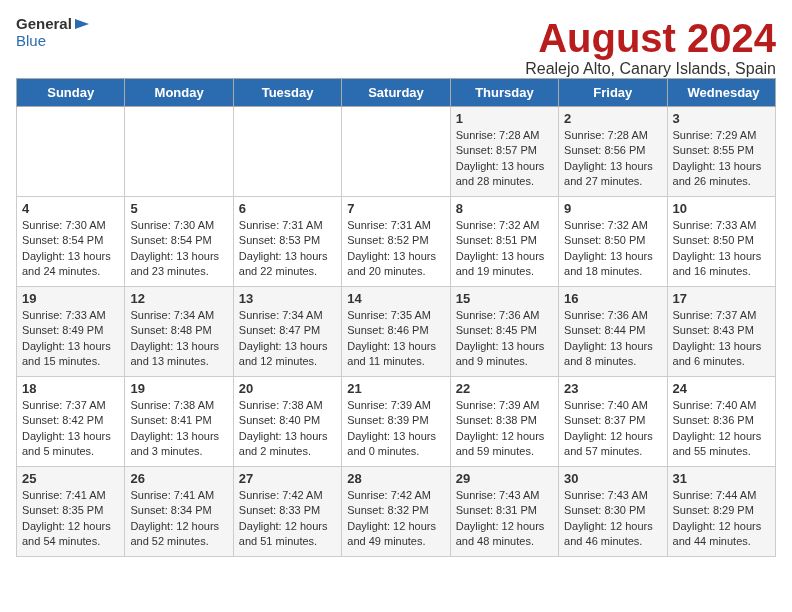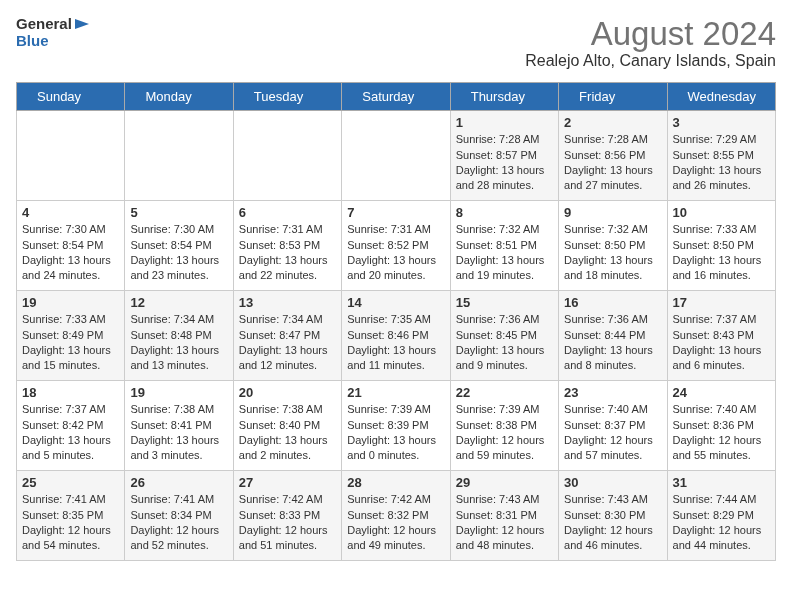"General" .header-area { margin-bottom: 12px -> 0 }
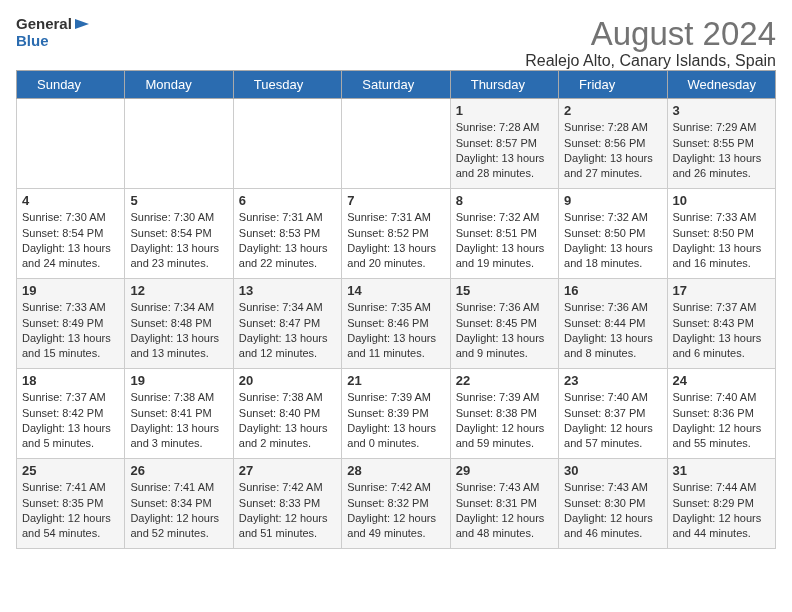"Blue" div { font-weight: bold -> normal }
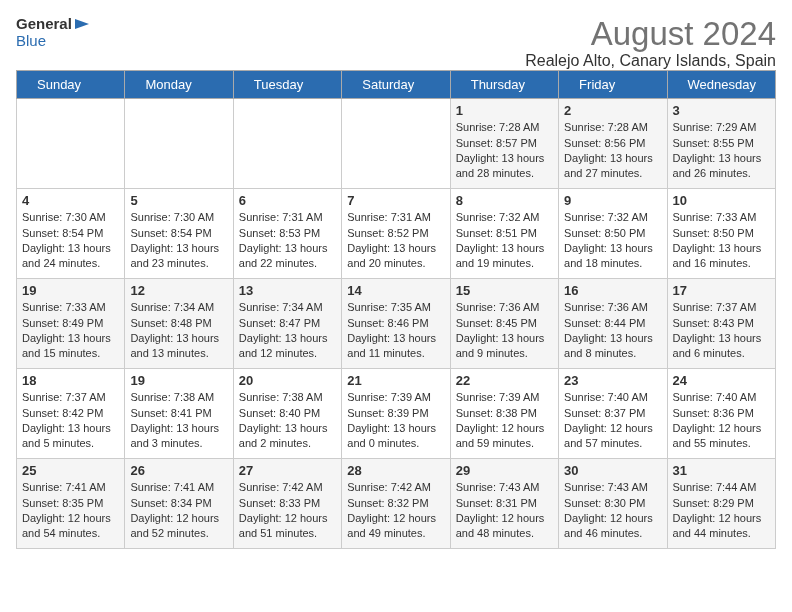"August 2024" .month-title { color: #737373 -> #b91c1c; font-size: 33px -> 40px; font-weight: normal -> bold }
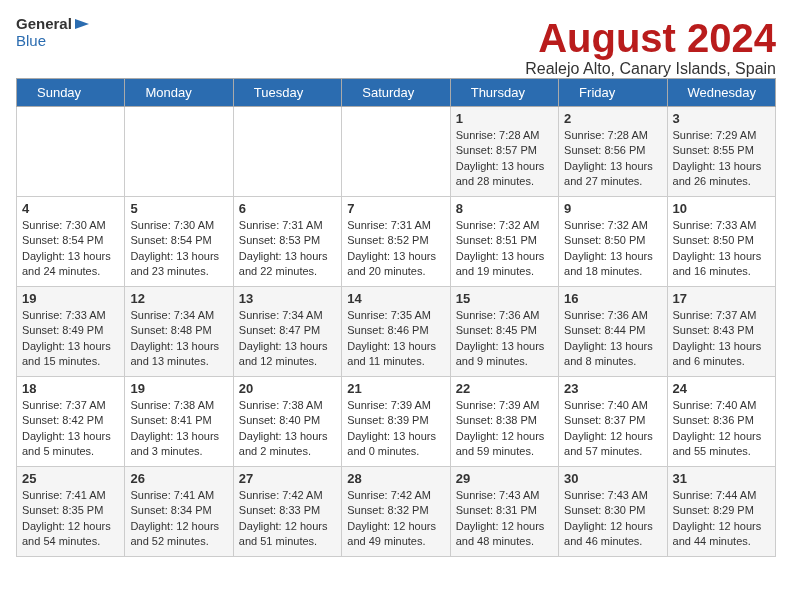"Sunday" thead tr th { font-weight: normal -> bold; text-align: left -> center }
